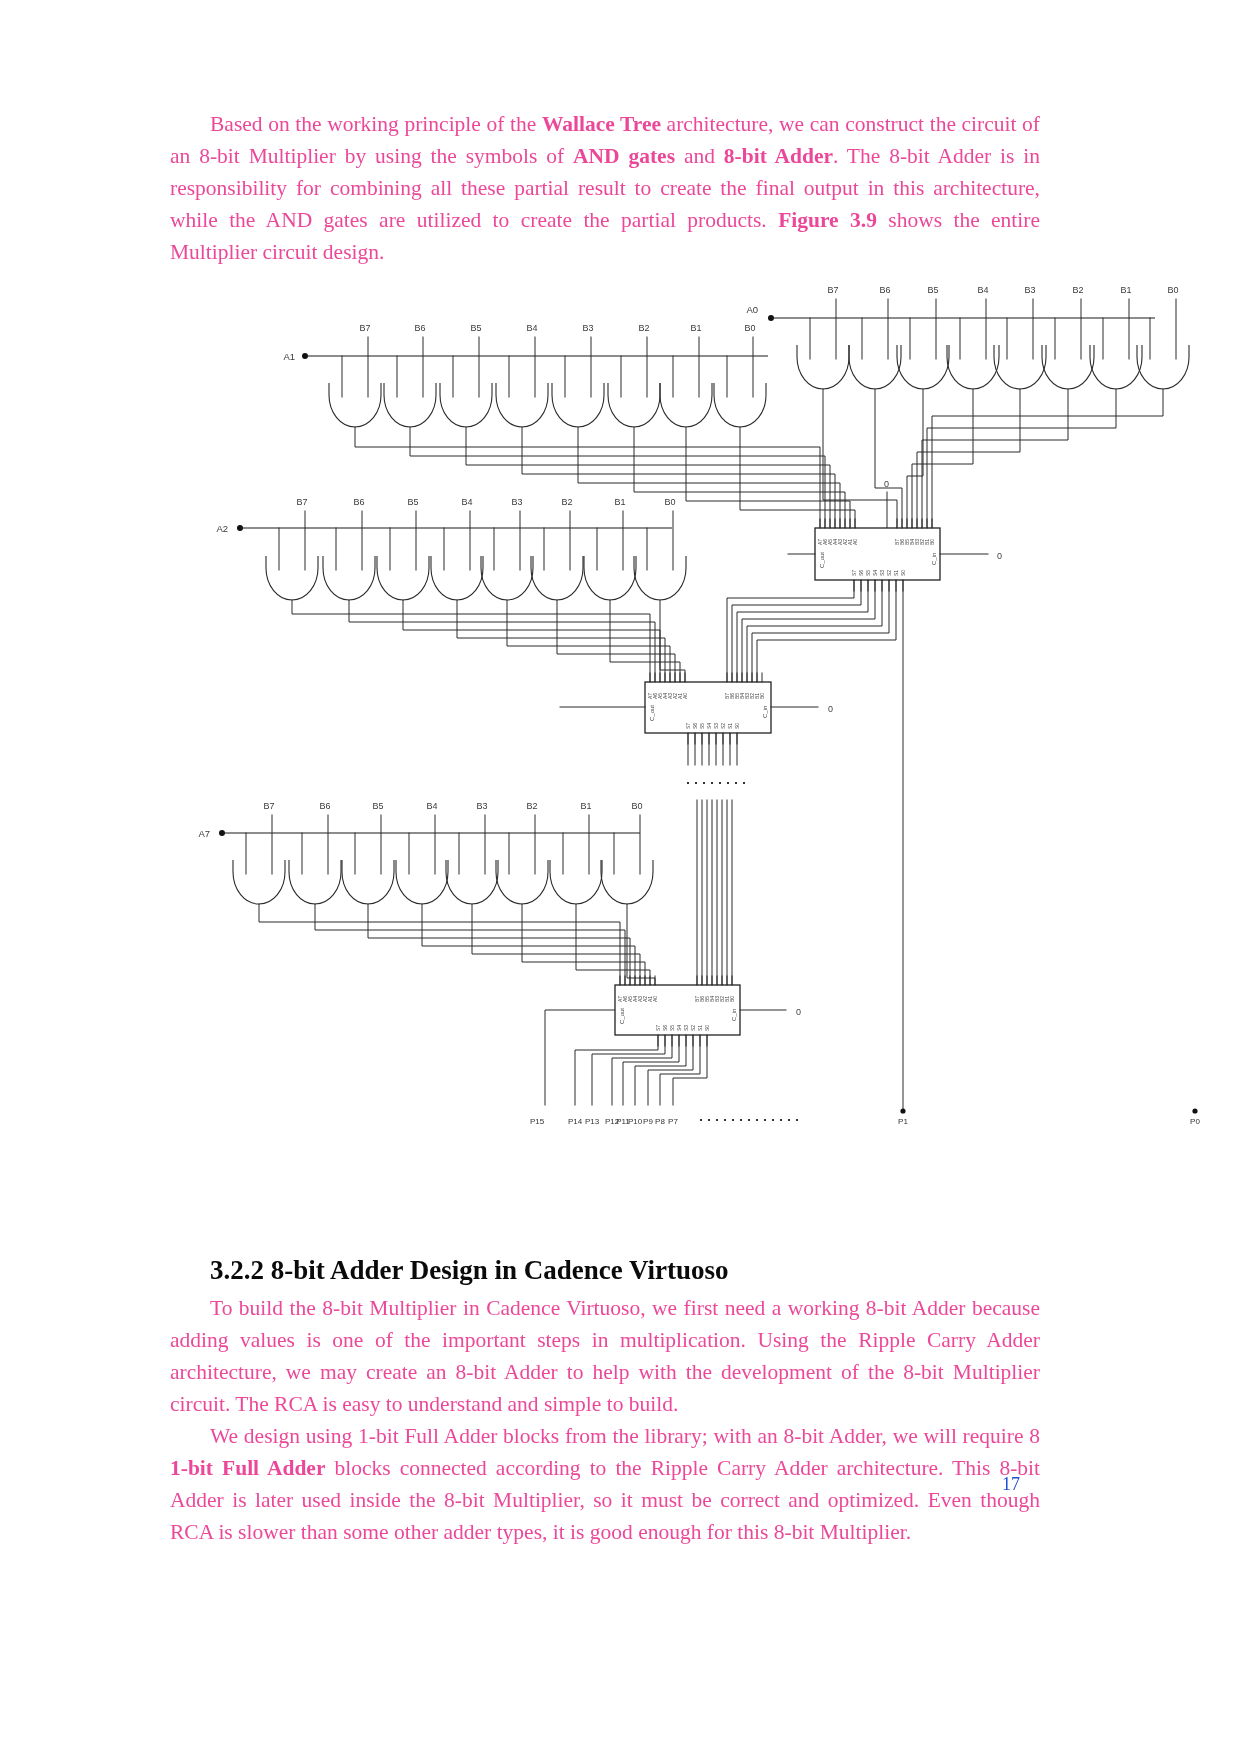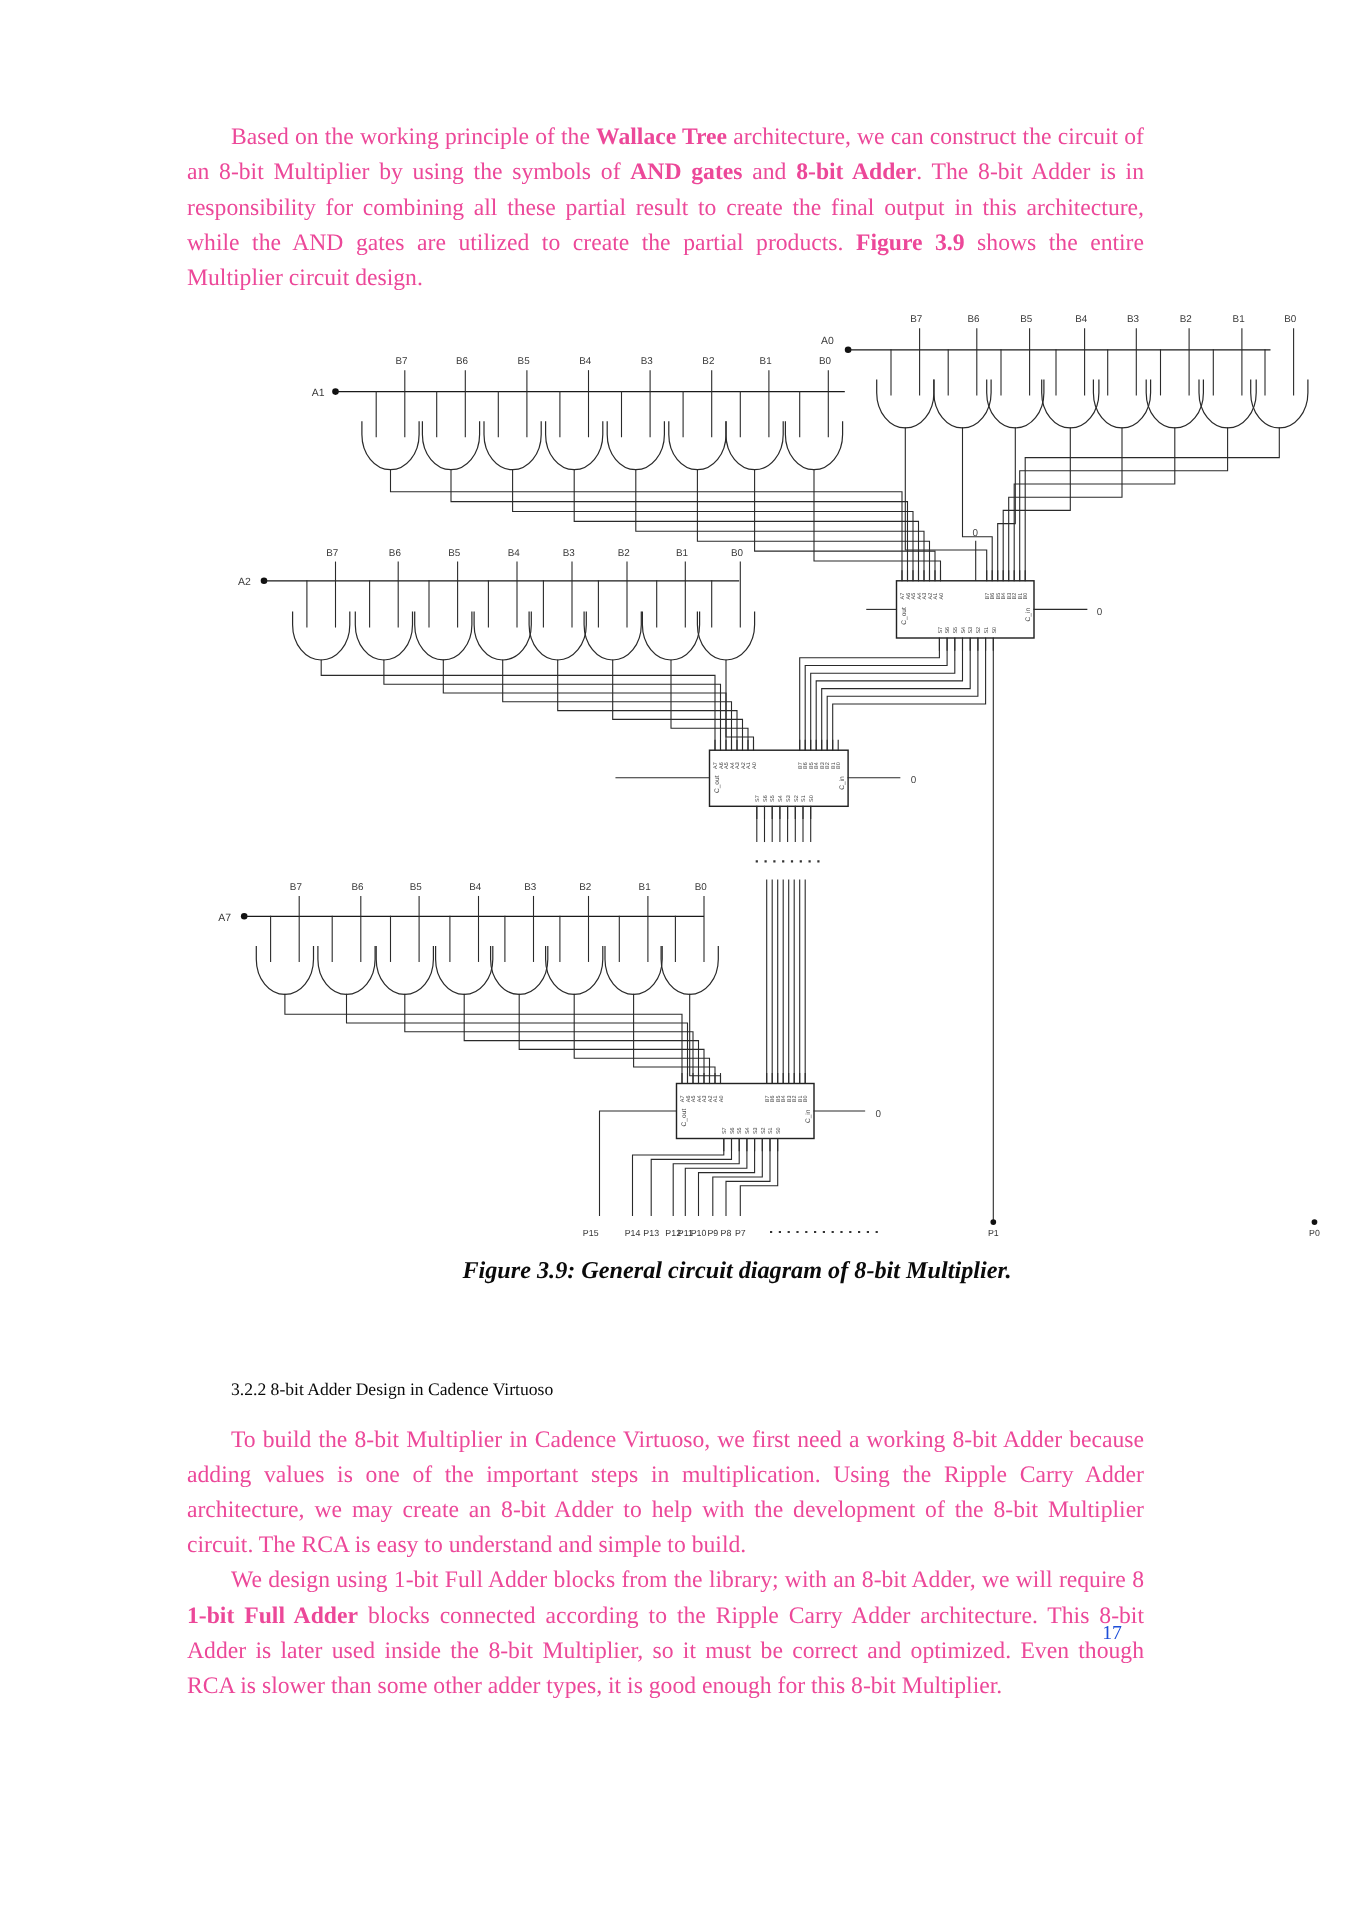"Figure 3.9: General circuit diagram" div.caption { html: <div>Figure 3.9: General circuit diagram of 8-bit Multiplier.</div> -> none }
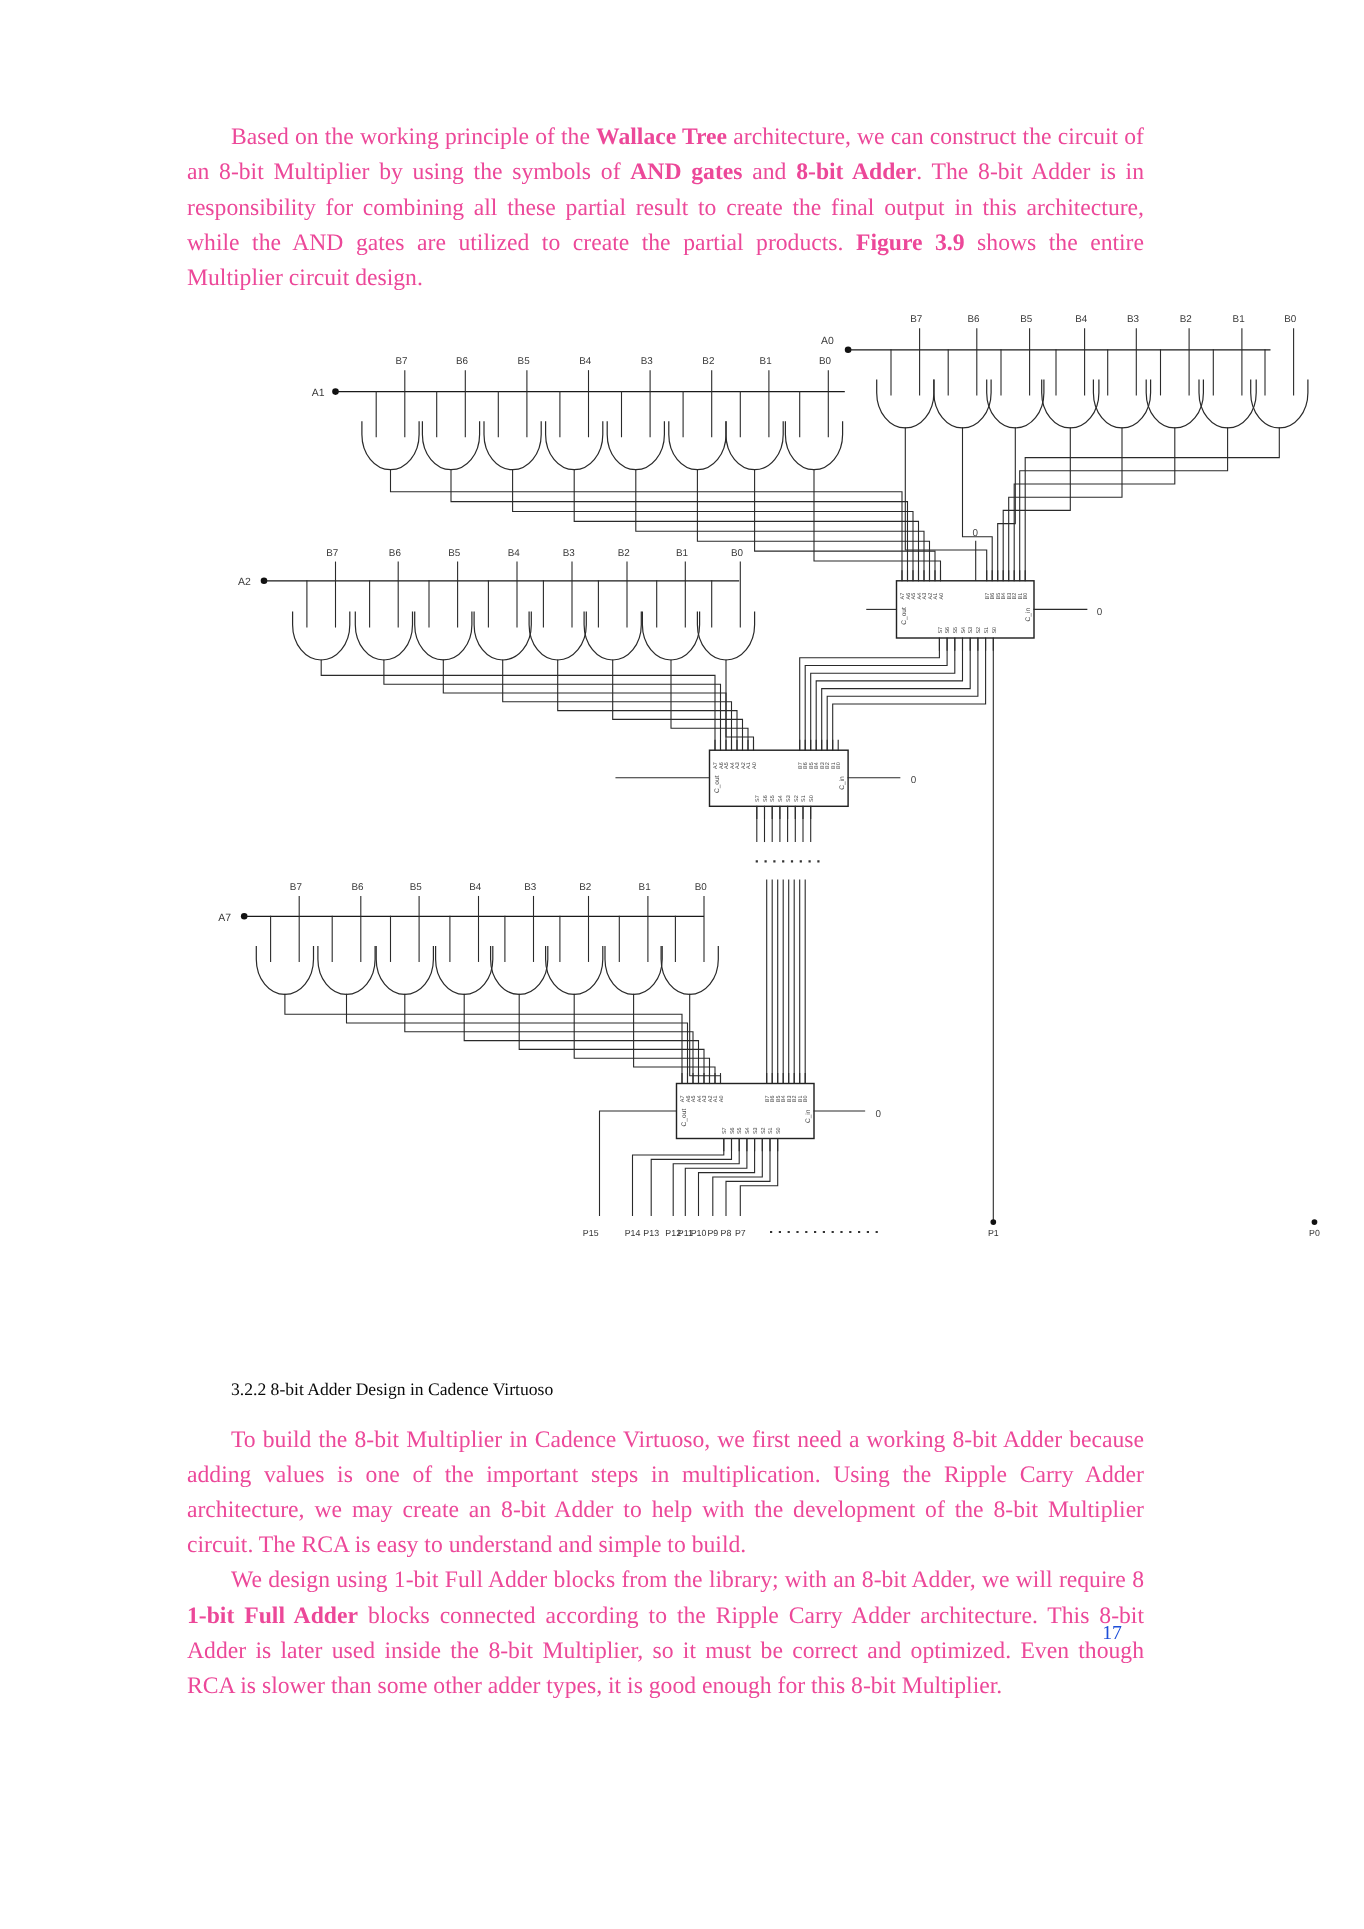"3.2.2 8-bit Adder Design in" .heading { font-size: 16px -> 27px; font-weight: normal -> bold }
